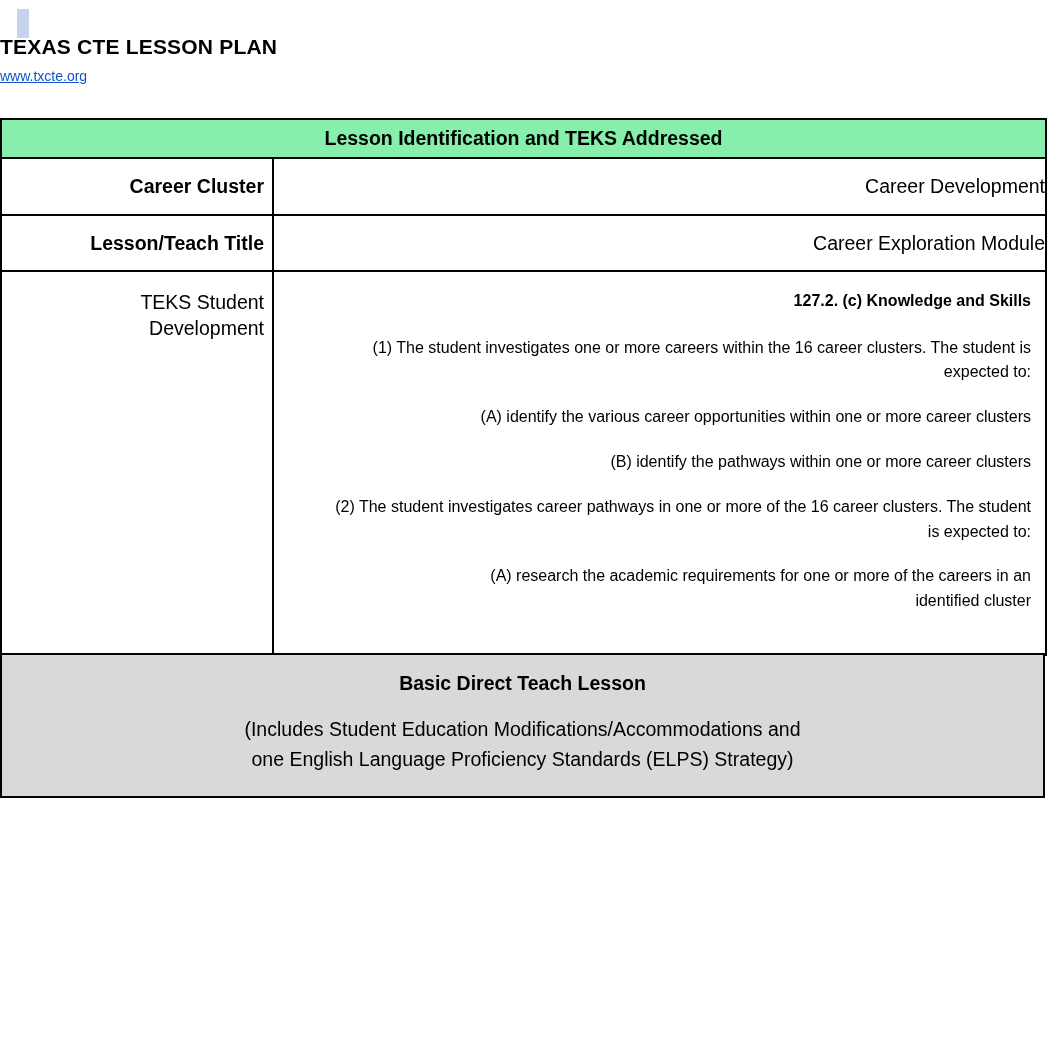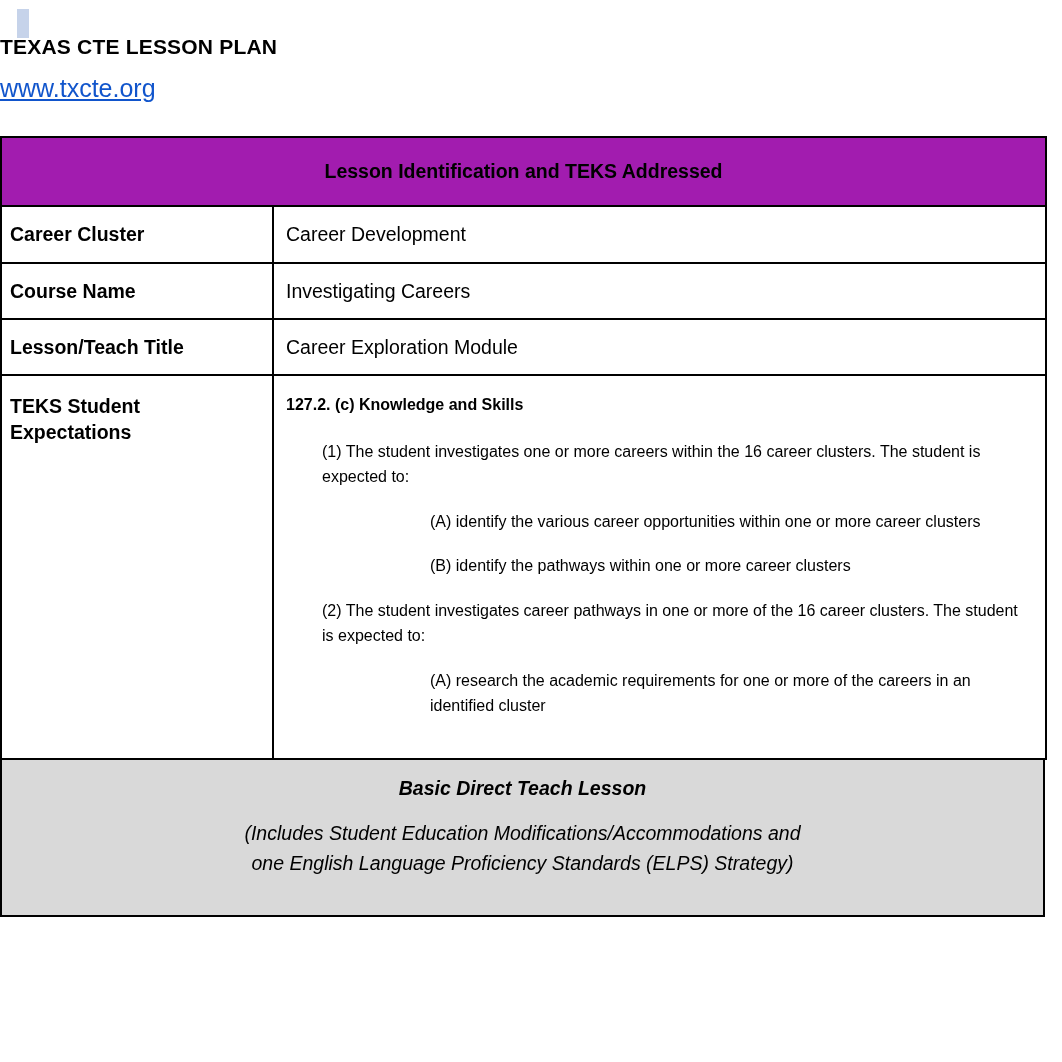"www.txcte.org" .doc-link { font-size: 25px -> 14px; margin-top: 15px -> 9px }
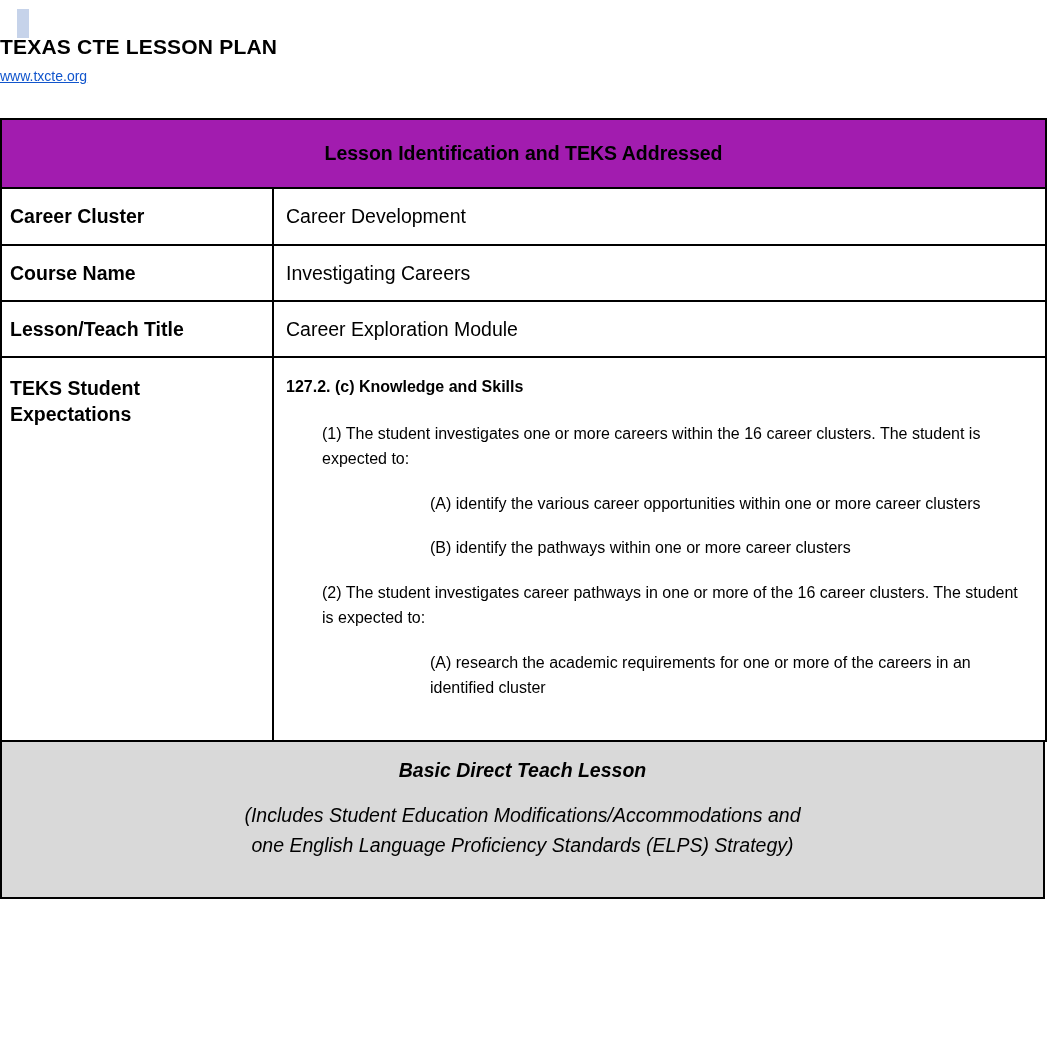"Lesson Identification and TEKS Addressed" .section-head td { background: #a21caf -> #86efac; padding: 22px 10px -> 7px 10px }
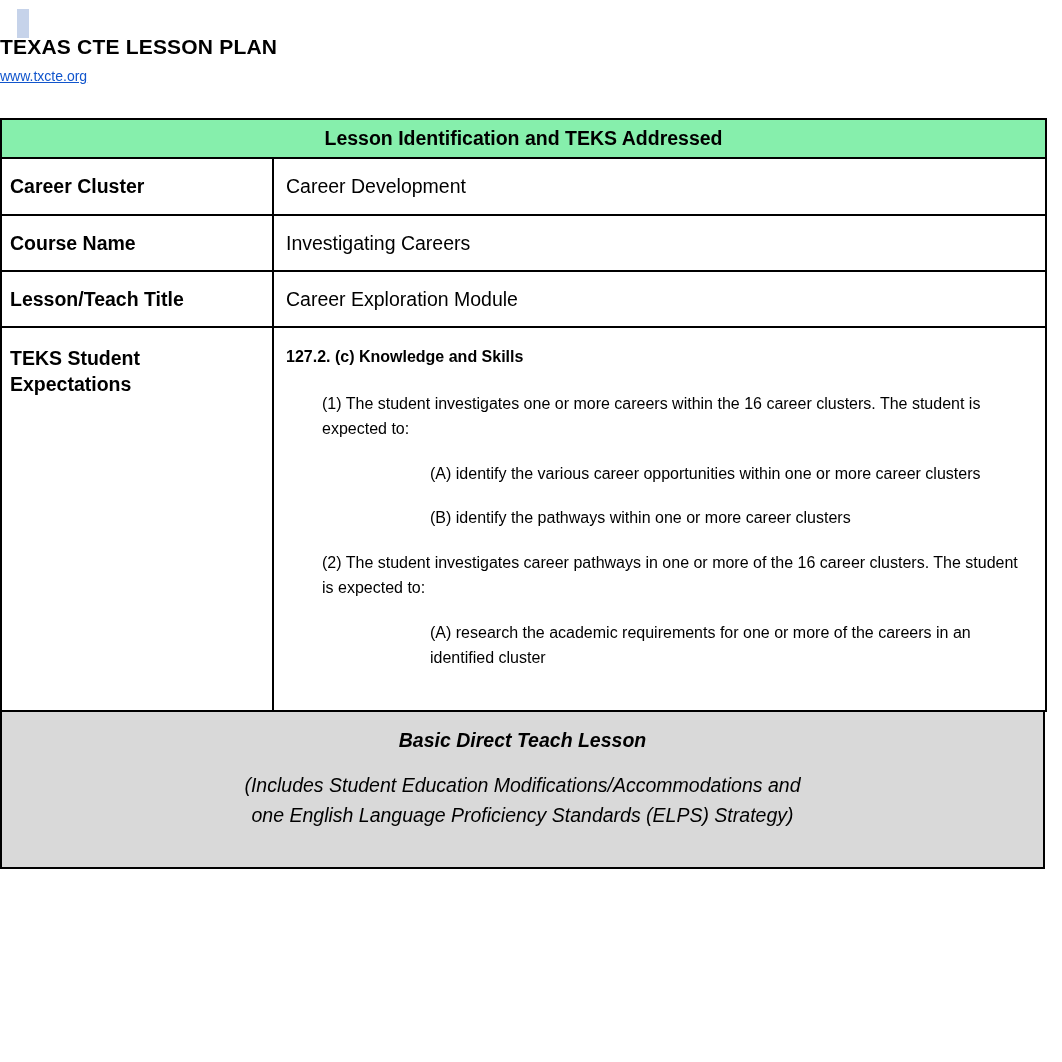"Career Development" .lesson-table td { text-align: none -> right }
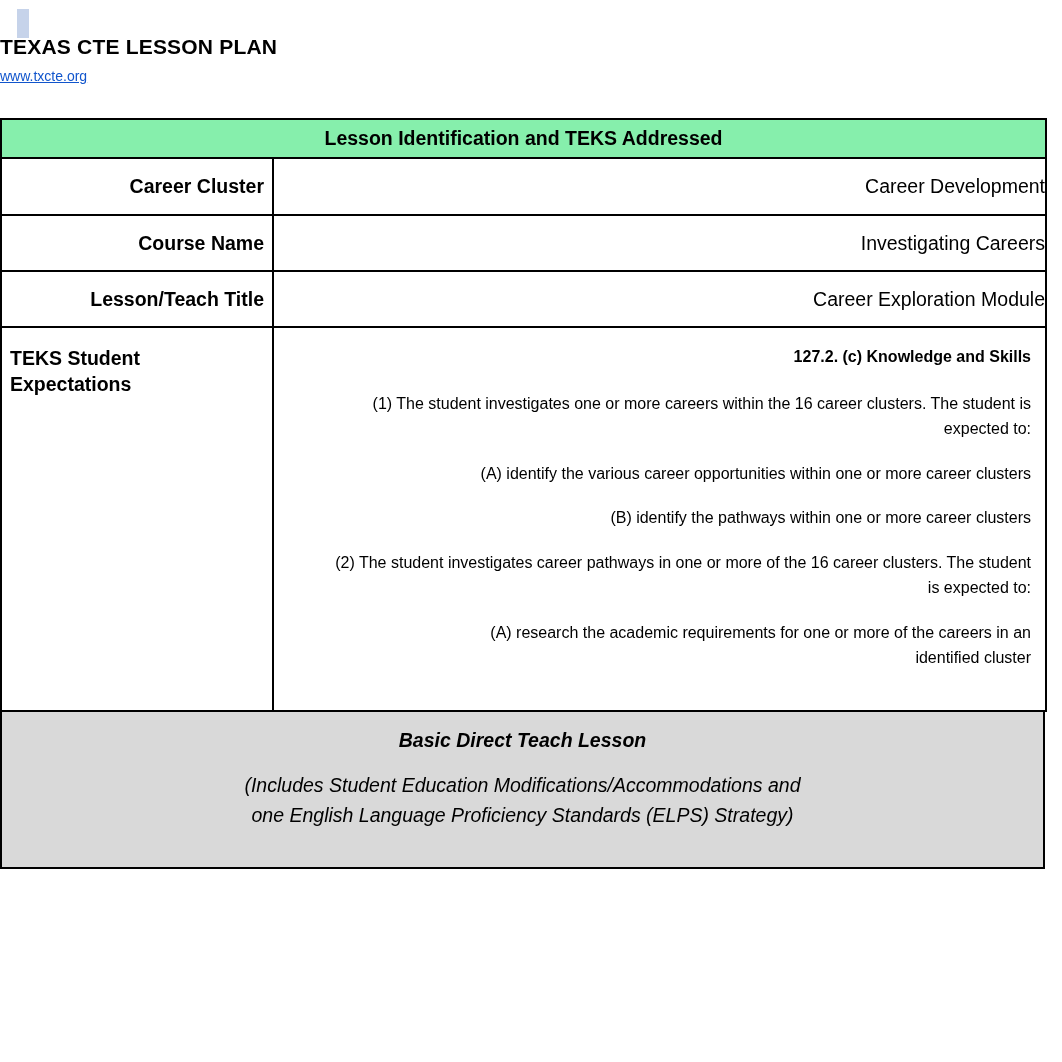"Course Name" tr { html: <tr> <td>Course Name</td> <td>Investigating Careers</td> </tr> -> none }
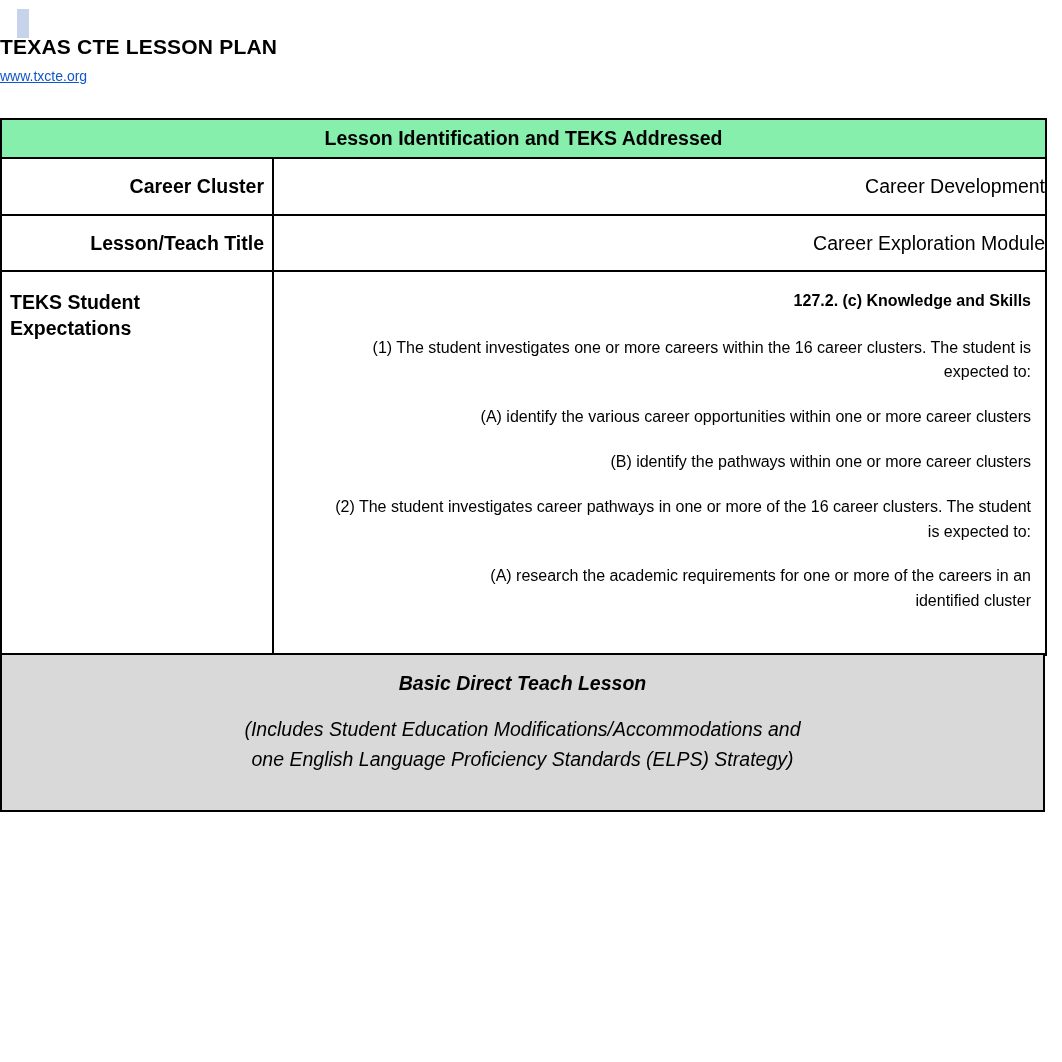"TEKS Student" td.teks-label { font-weight: bold -> normal; text-align: left -> right }
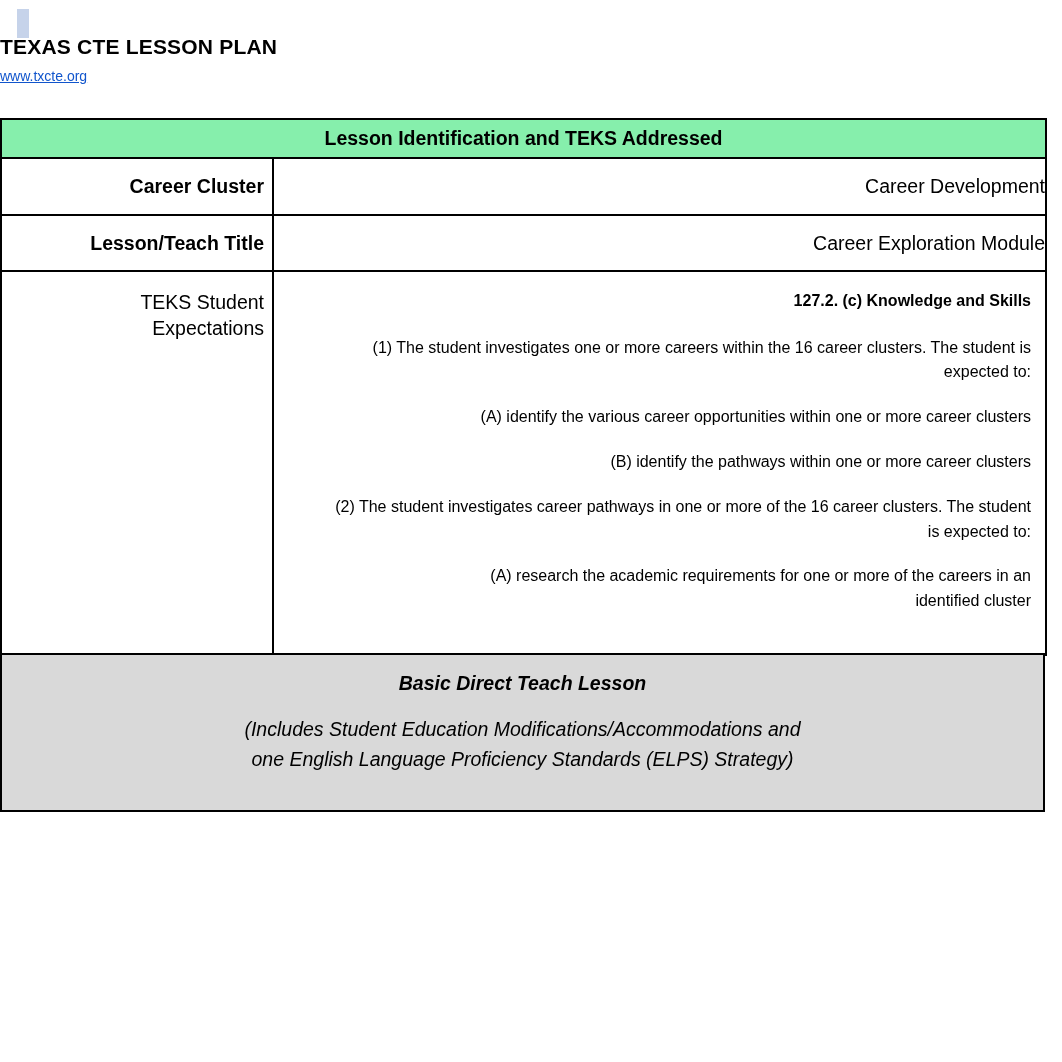"Expectations" div { text: Expectations -> Development }
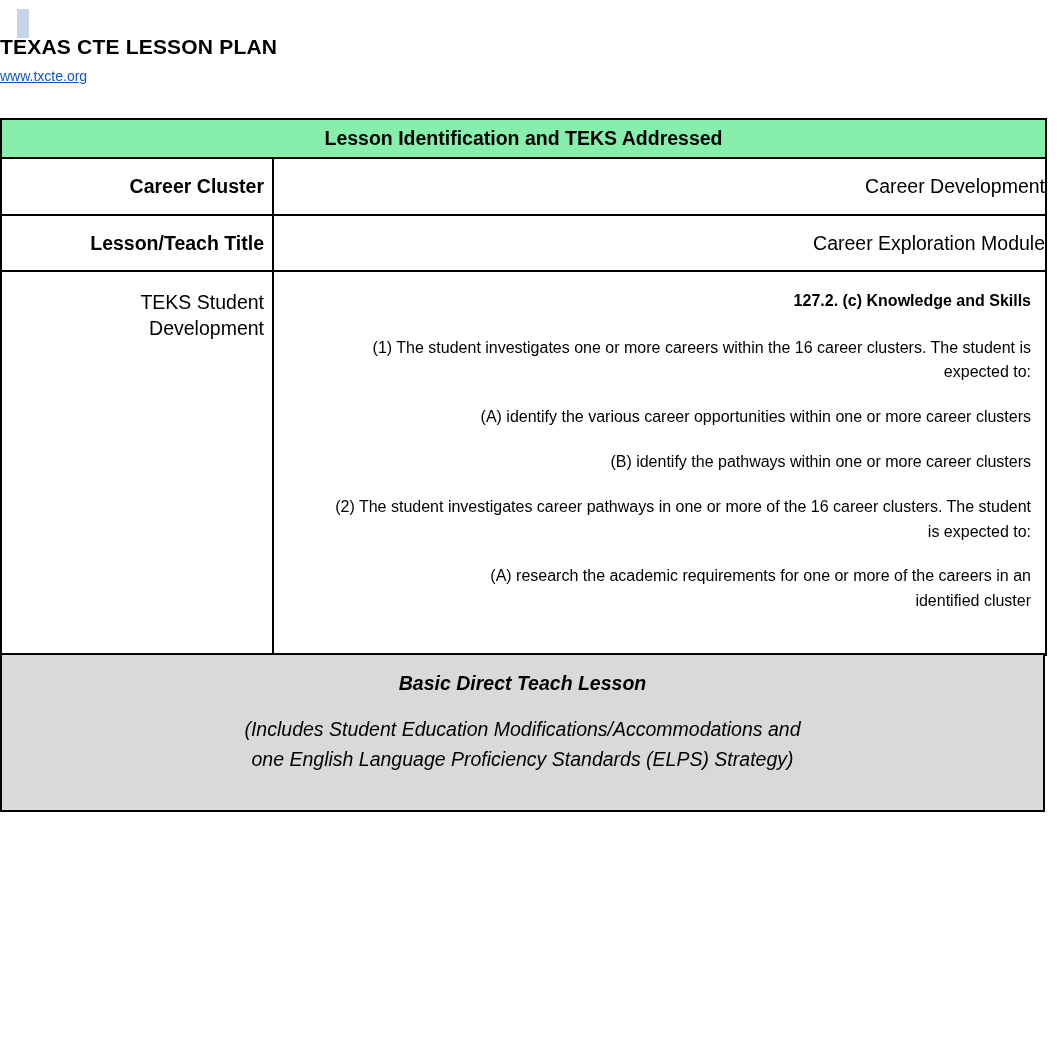"Basic Direct Teach Lesson" .footer-band { font-style: italic -> none; padding: 16px 10px 36px 10px -> 16px 10px 22px 10px }
